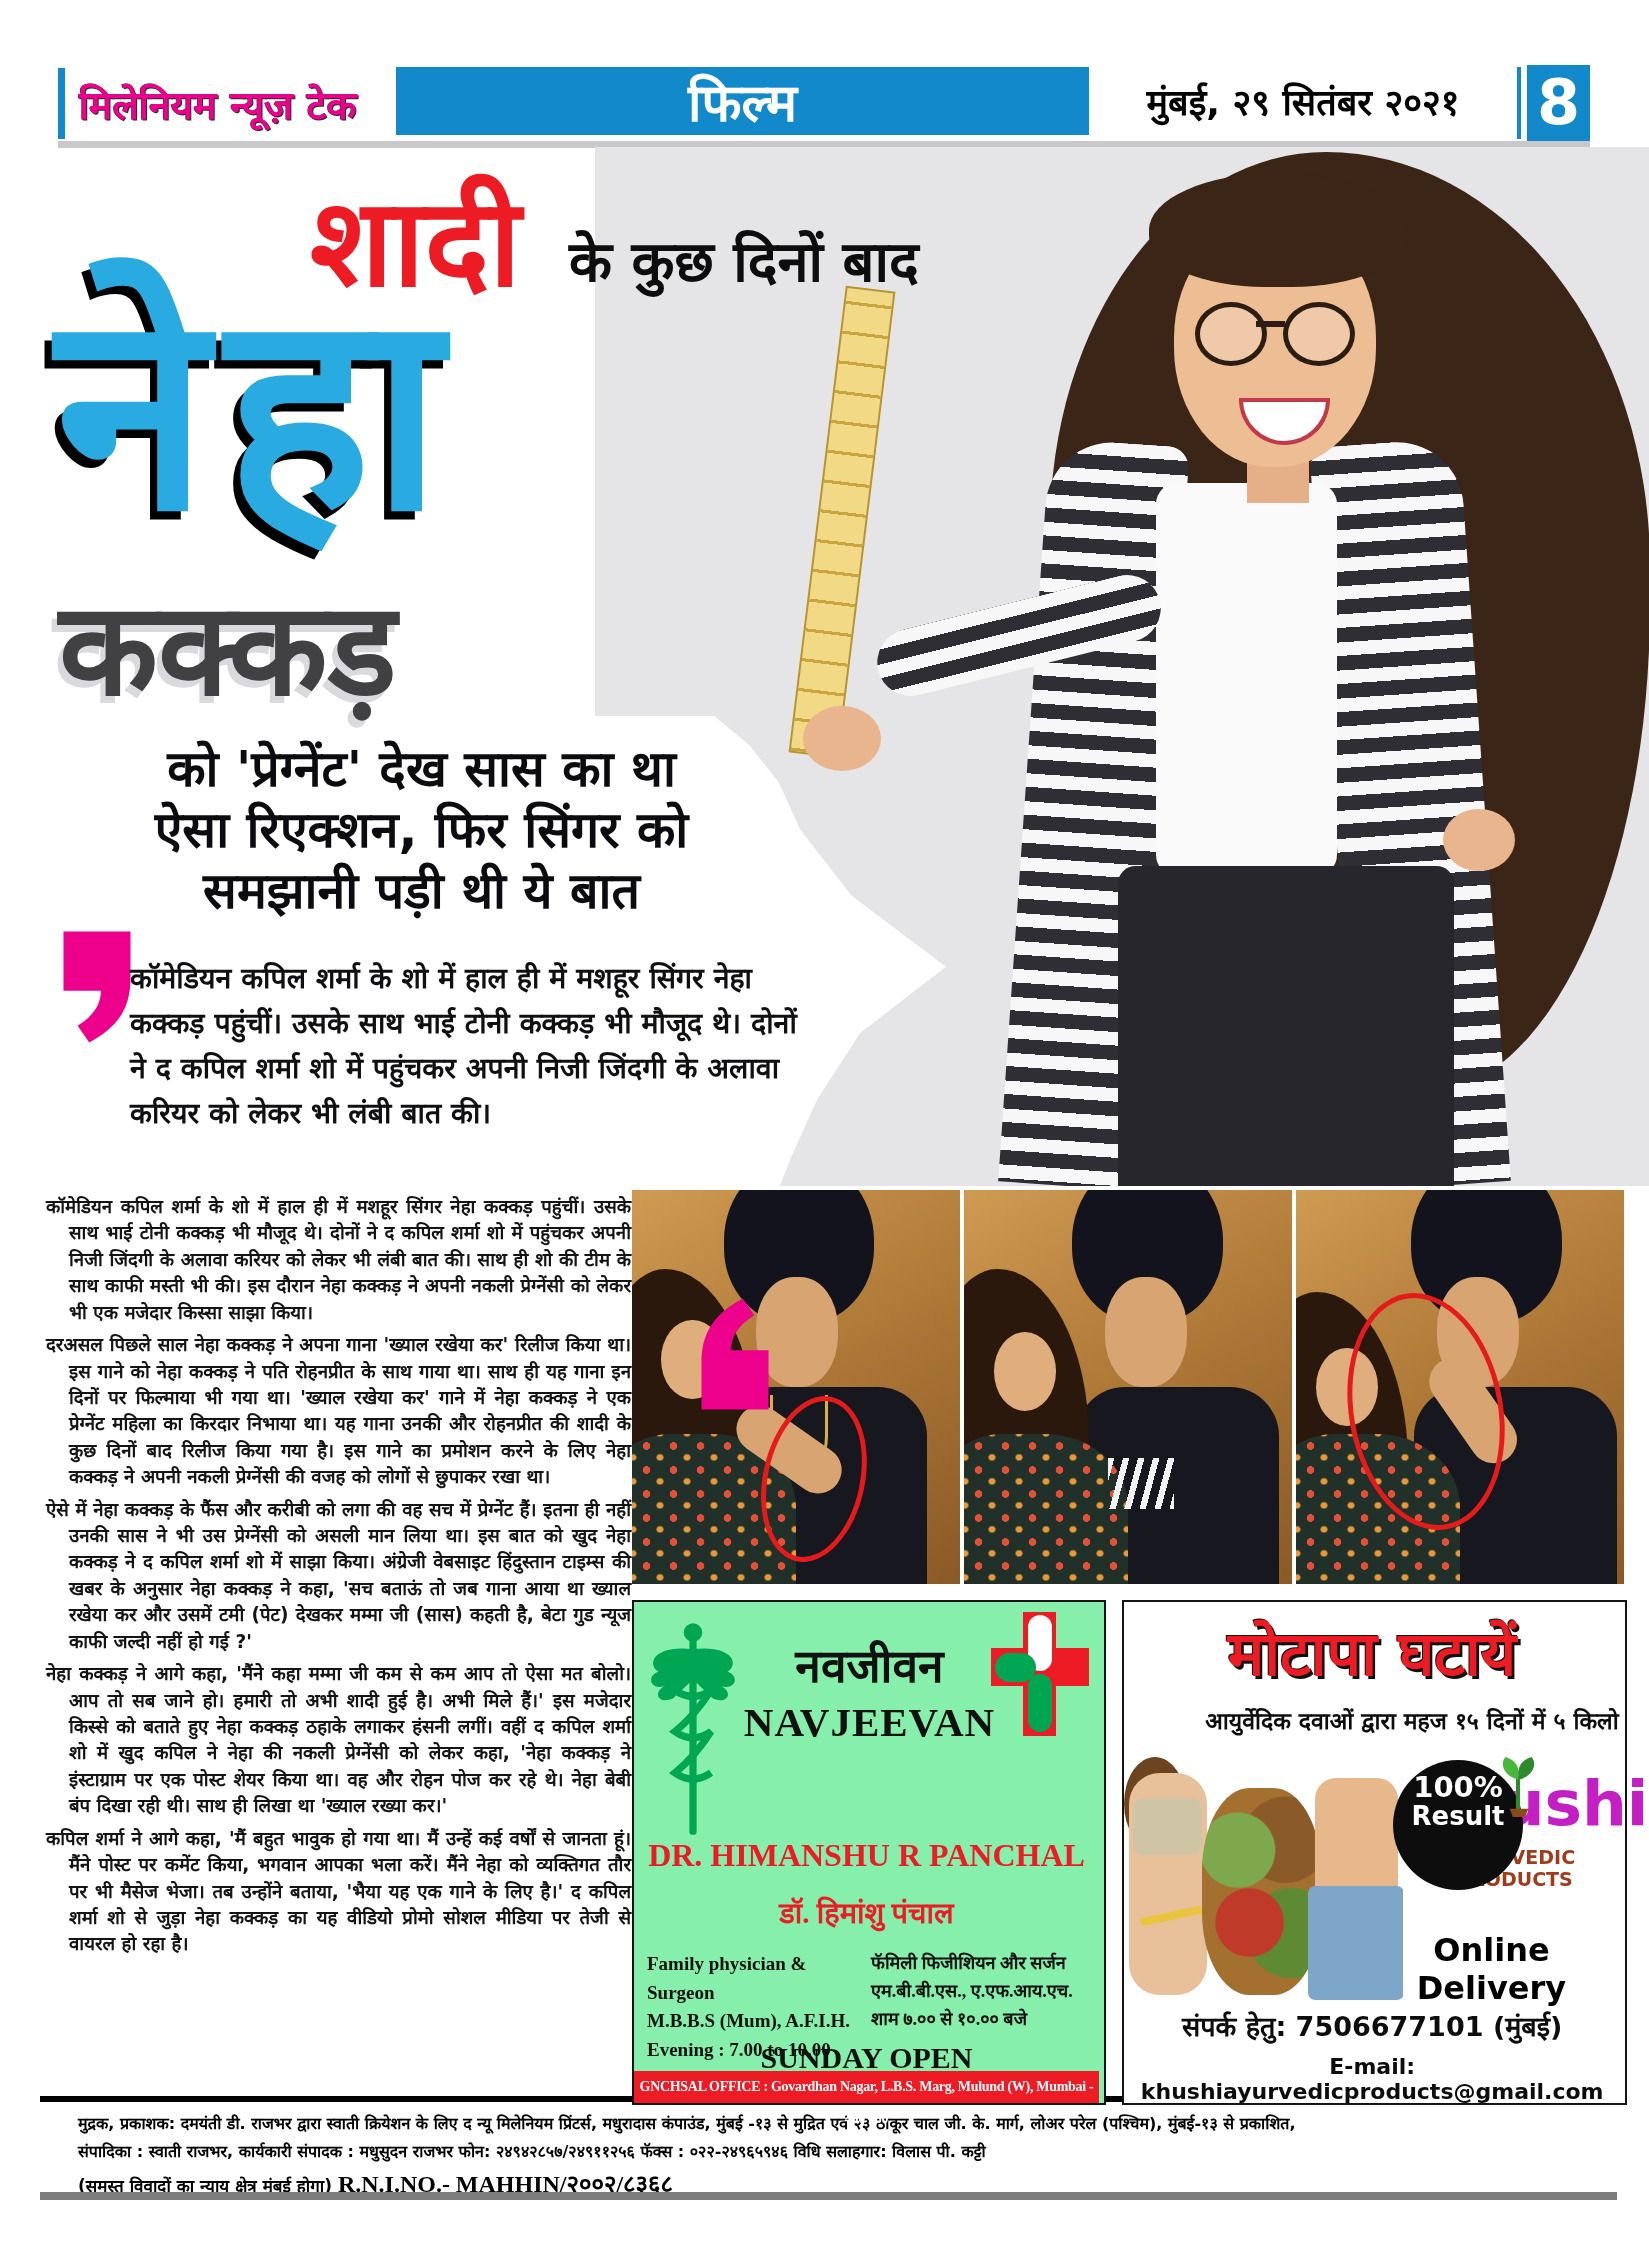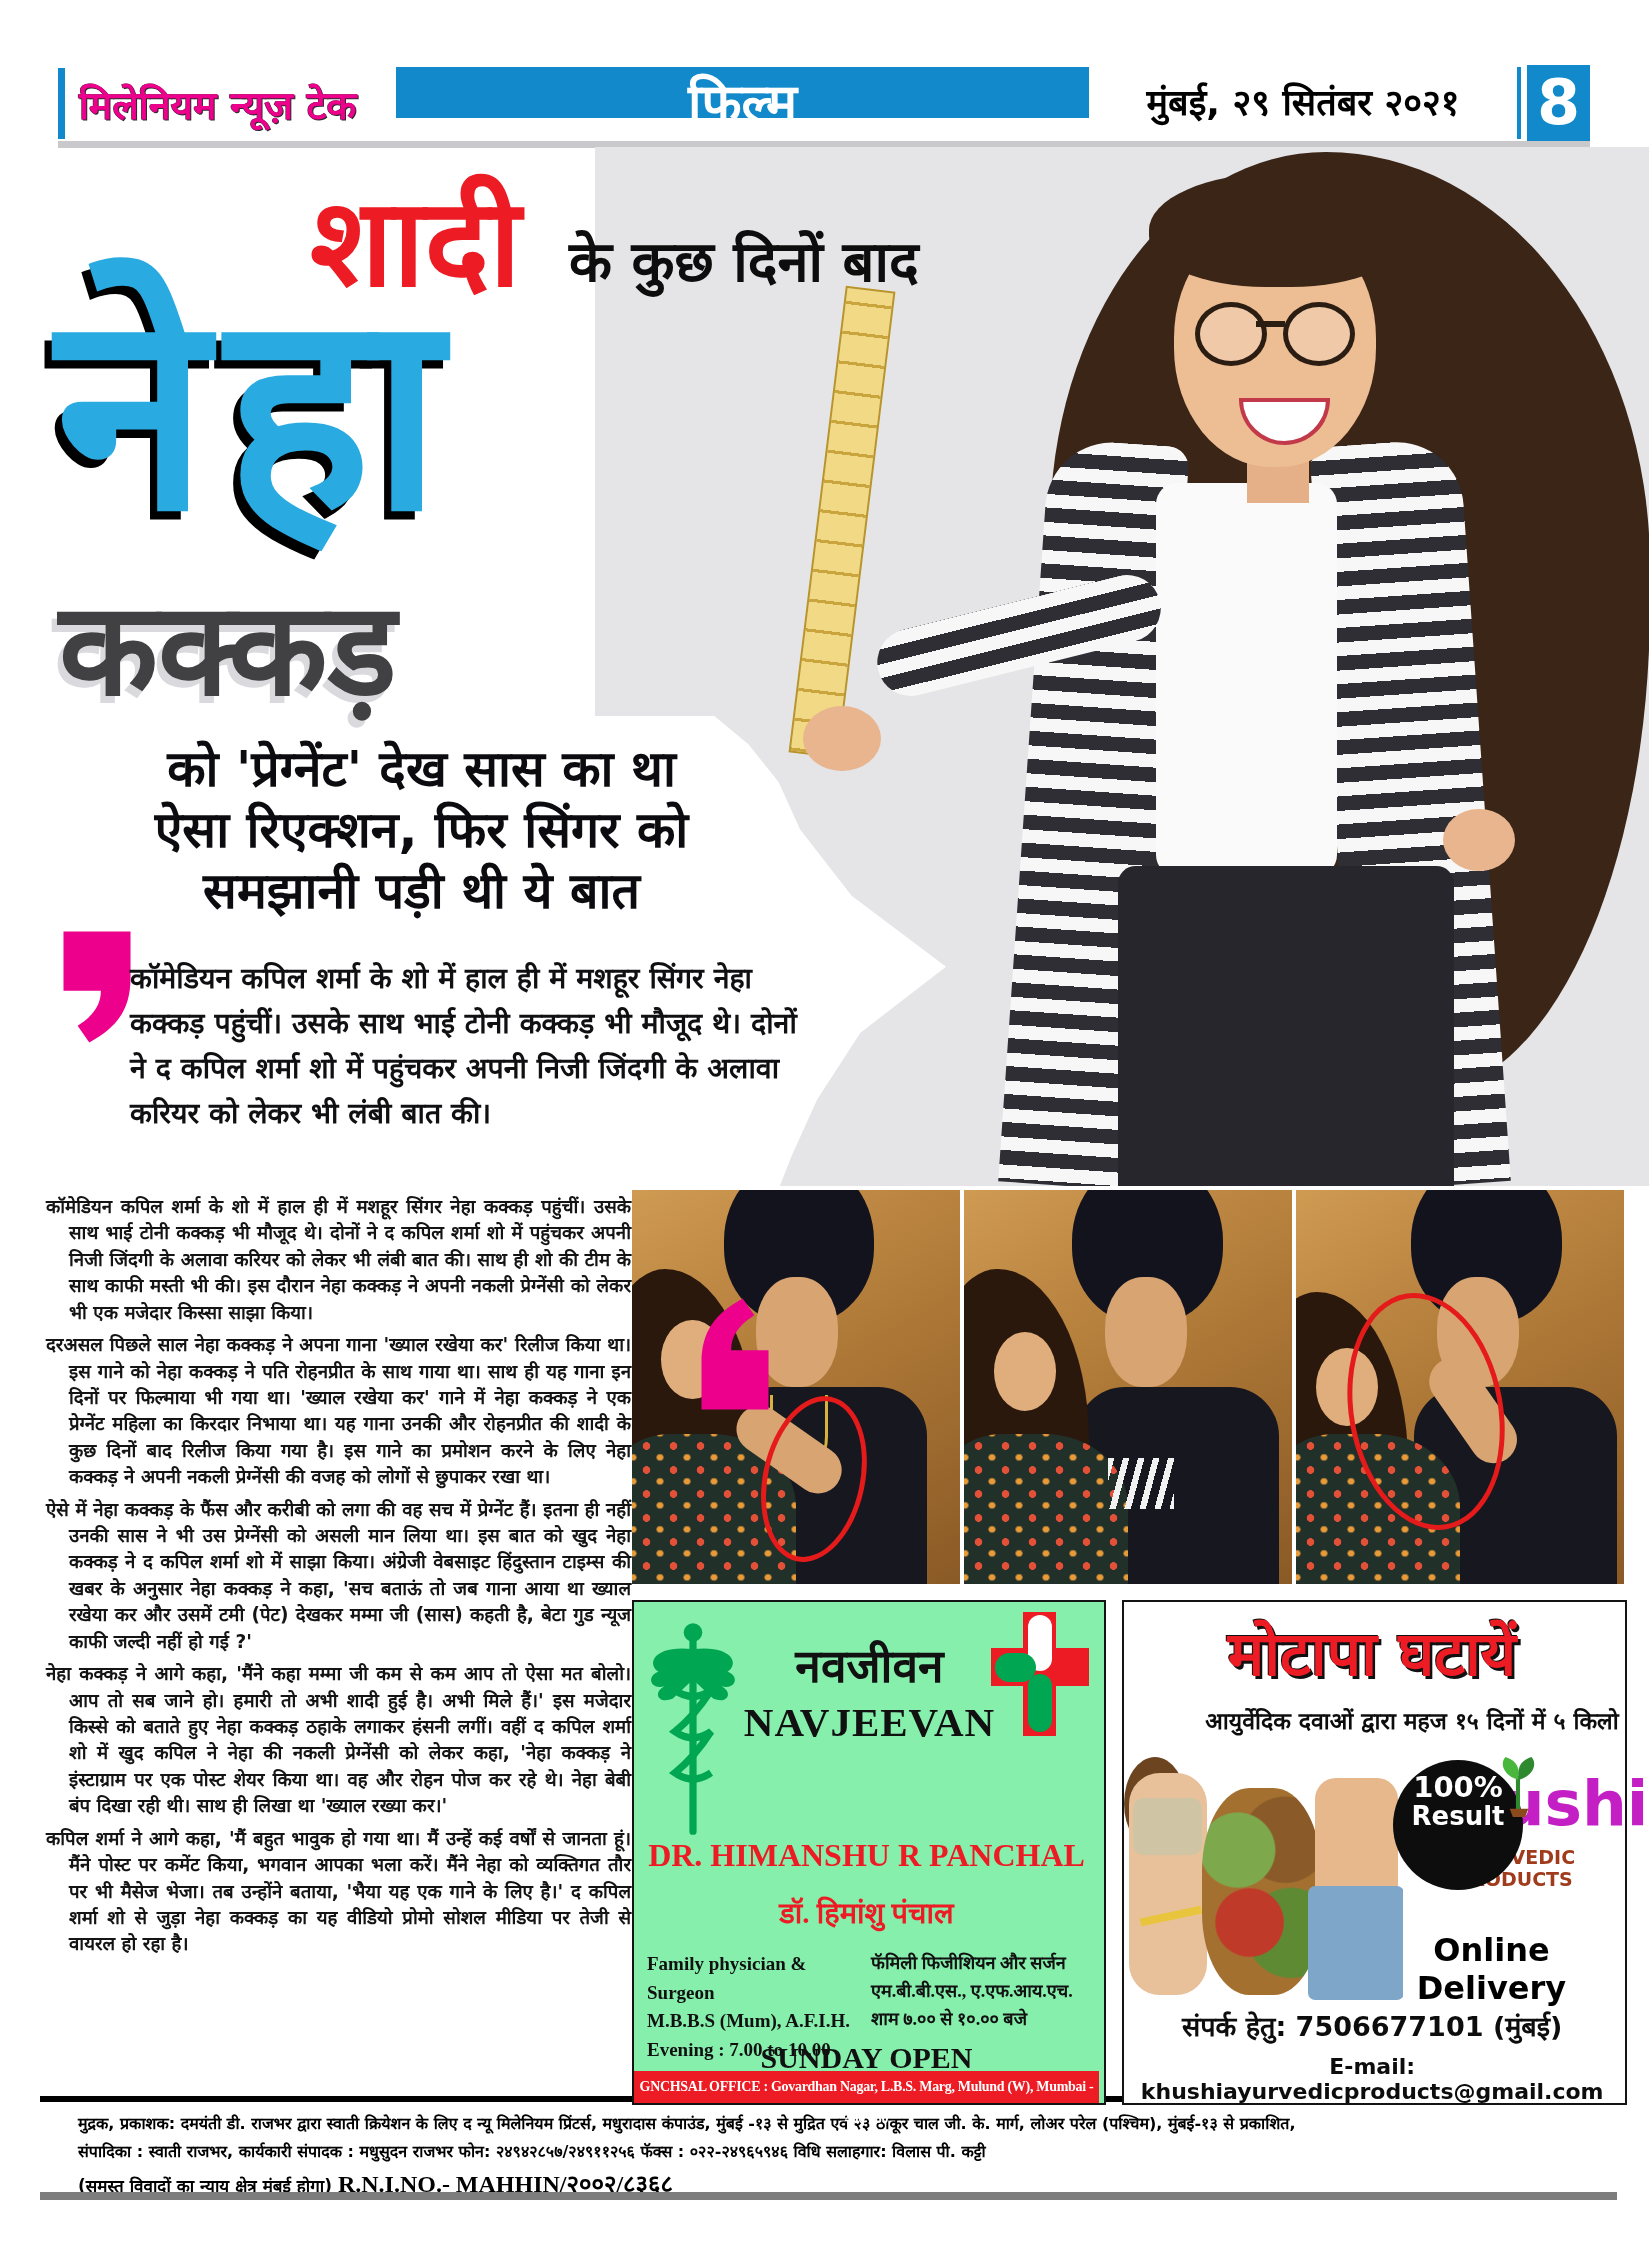"फिल्म" .section-box { height: 51px -> 68px }
